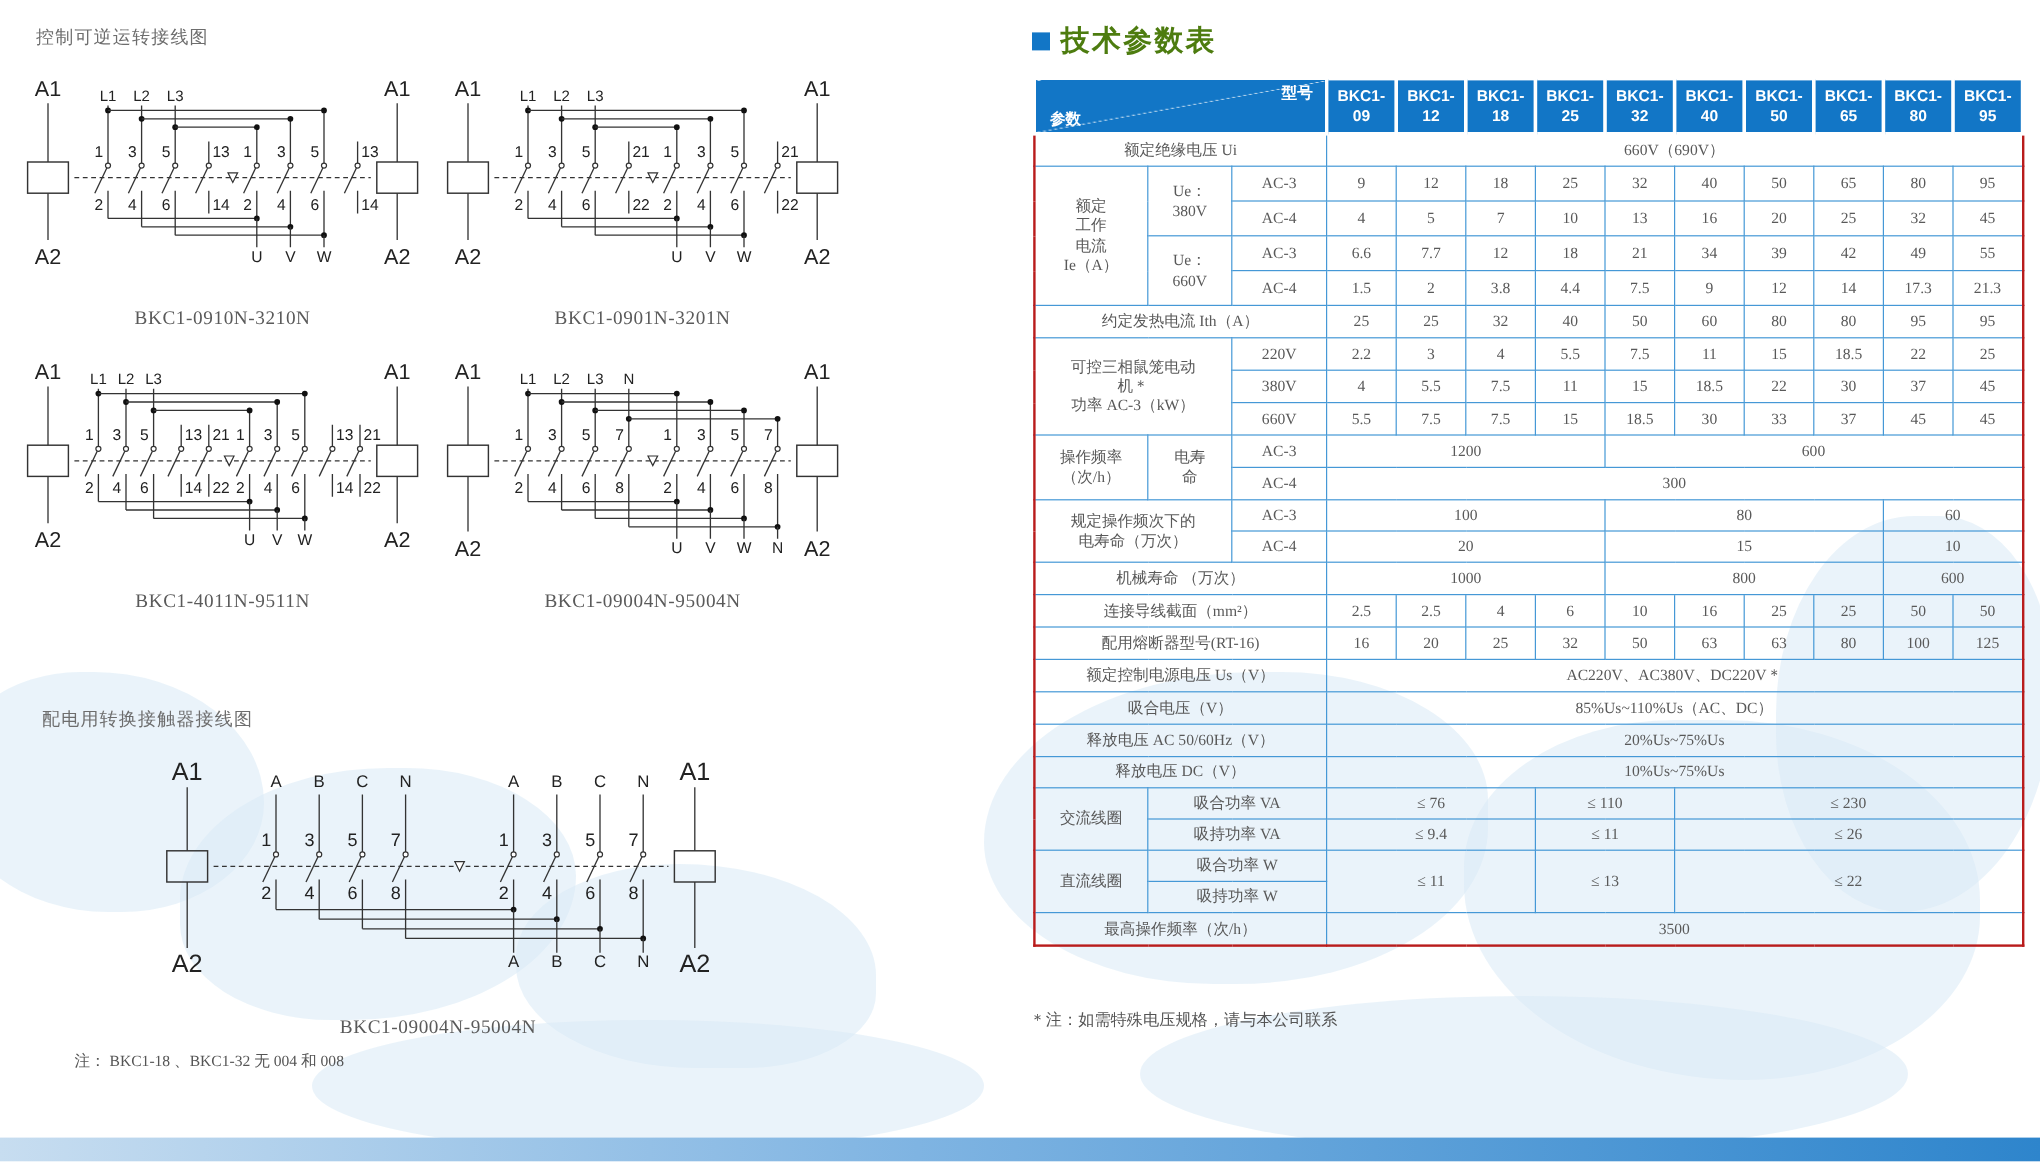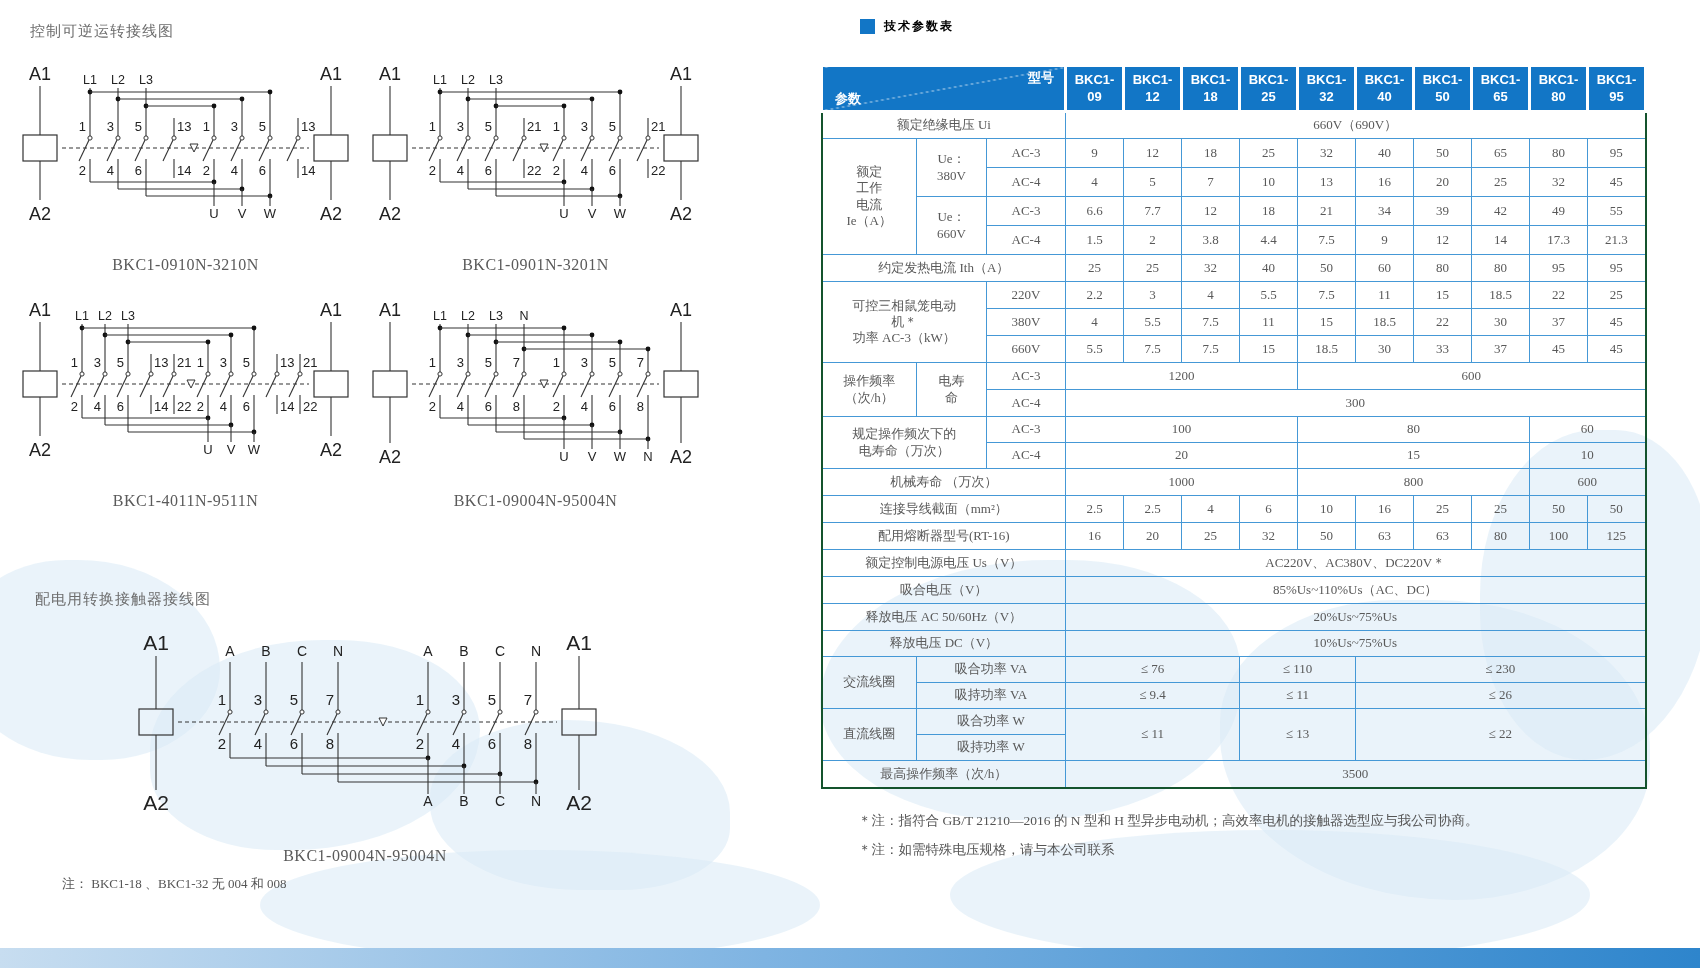"技术参数表" .tp-head .txt { color: #000000 -> #4d7c0f; font-size: 12px -> 24px }
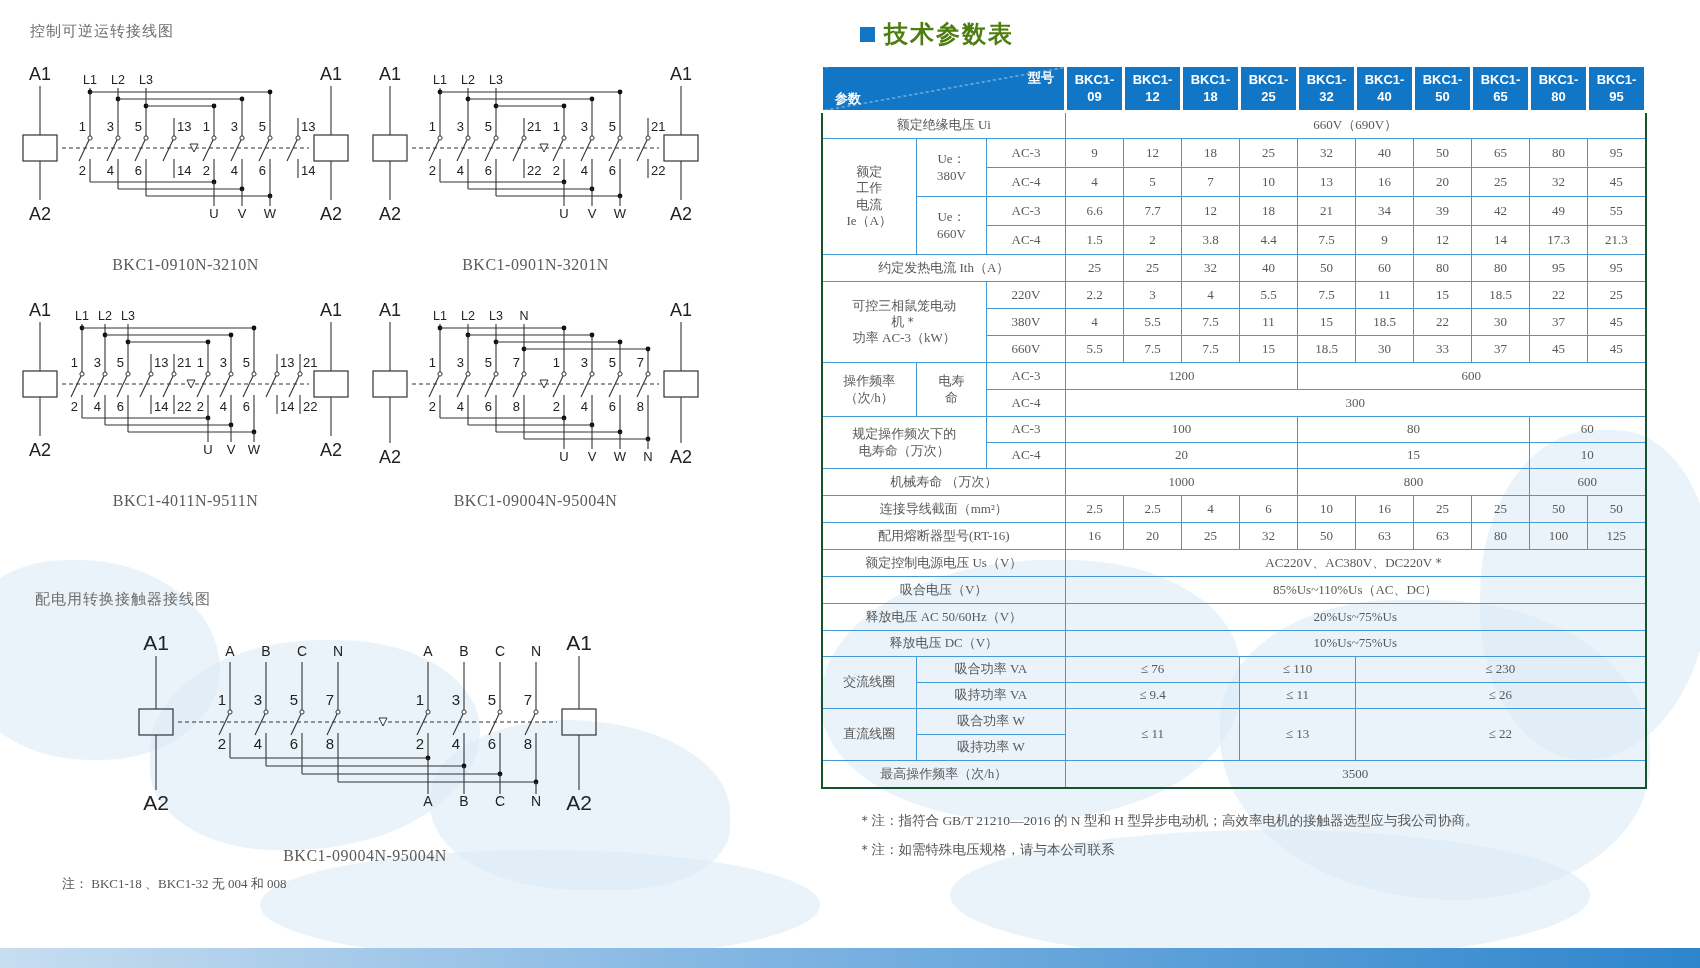"型号" table.tech { border: 2px solid #14532d -> 2px solid #b91c1c; left: 820px -> 860px }
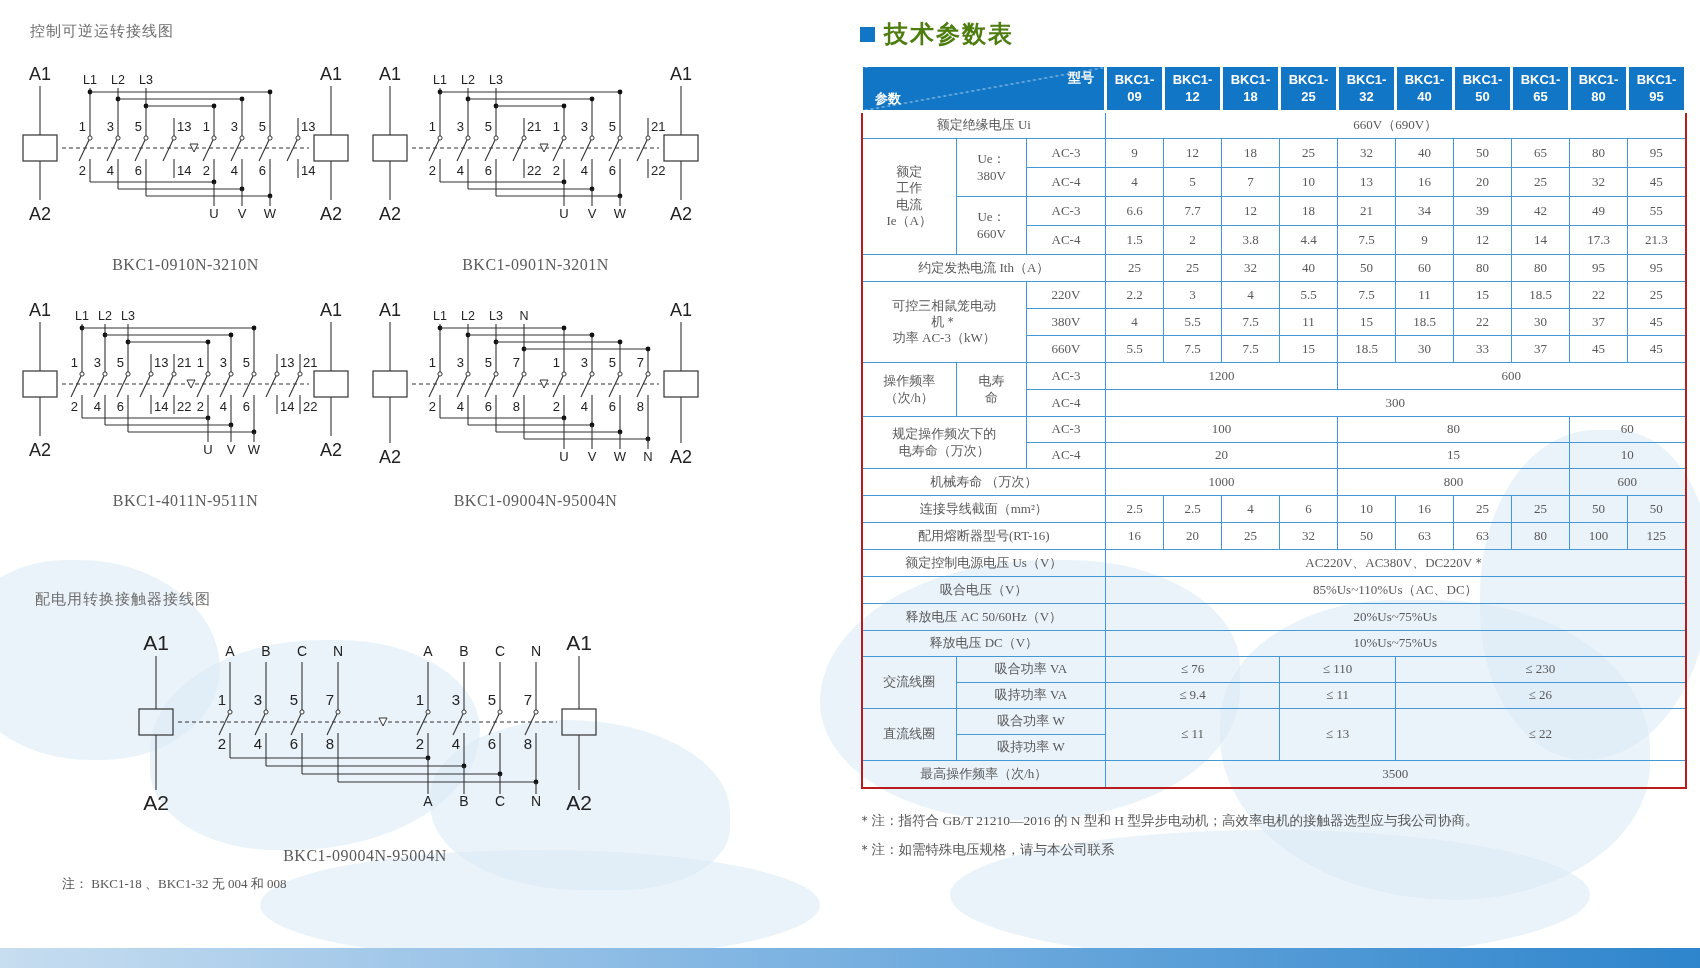"＊注：指符合 GB/T 21210—2016 的 N" div.fn { html: <div>＊注：指符合 GB/T 21210—2016 的 N 型和 H 型异步电动机；高效率电机的接触器选型应与我公司协商。</div> -> none }
